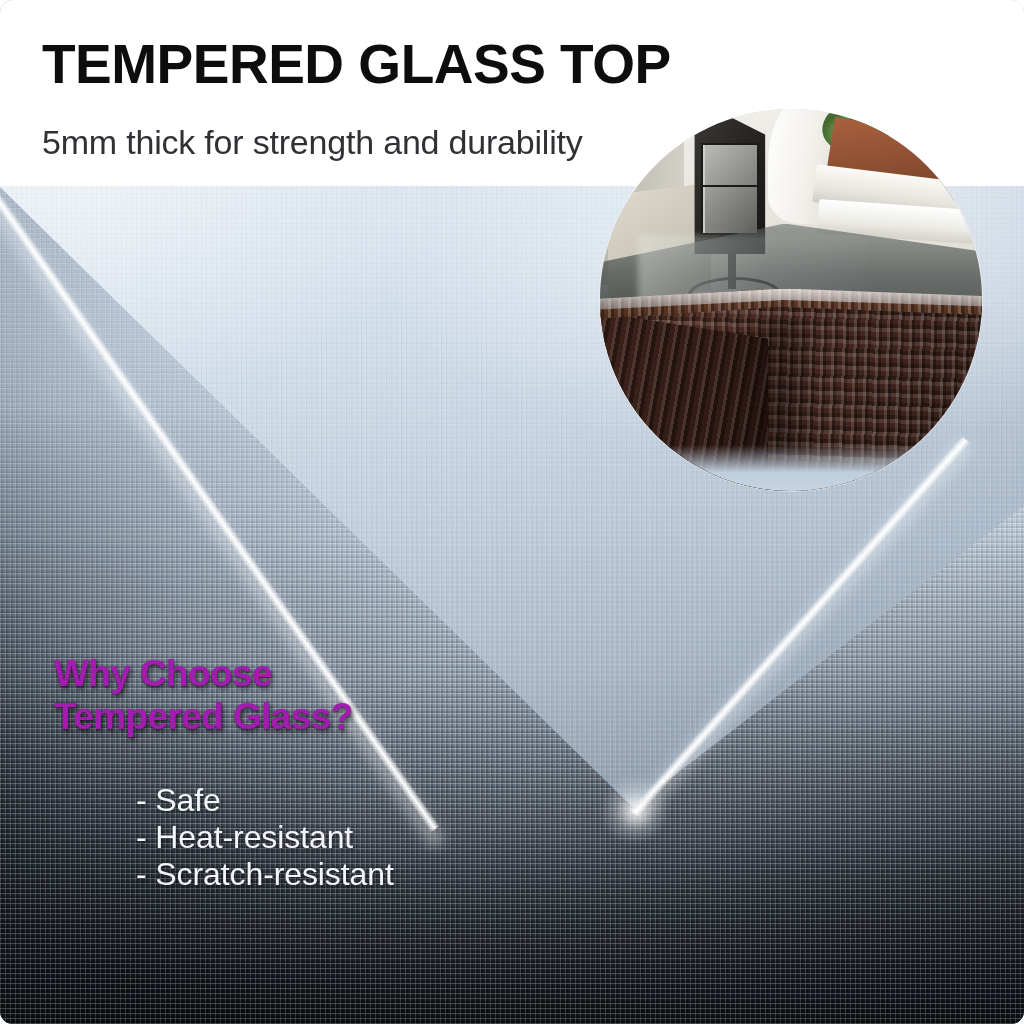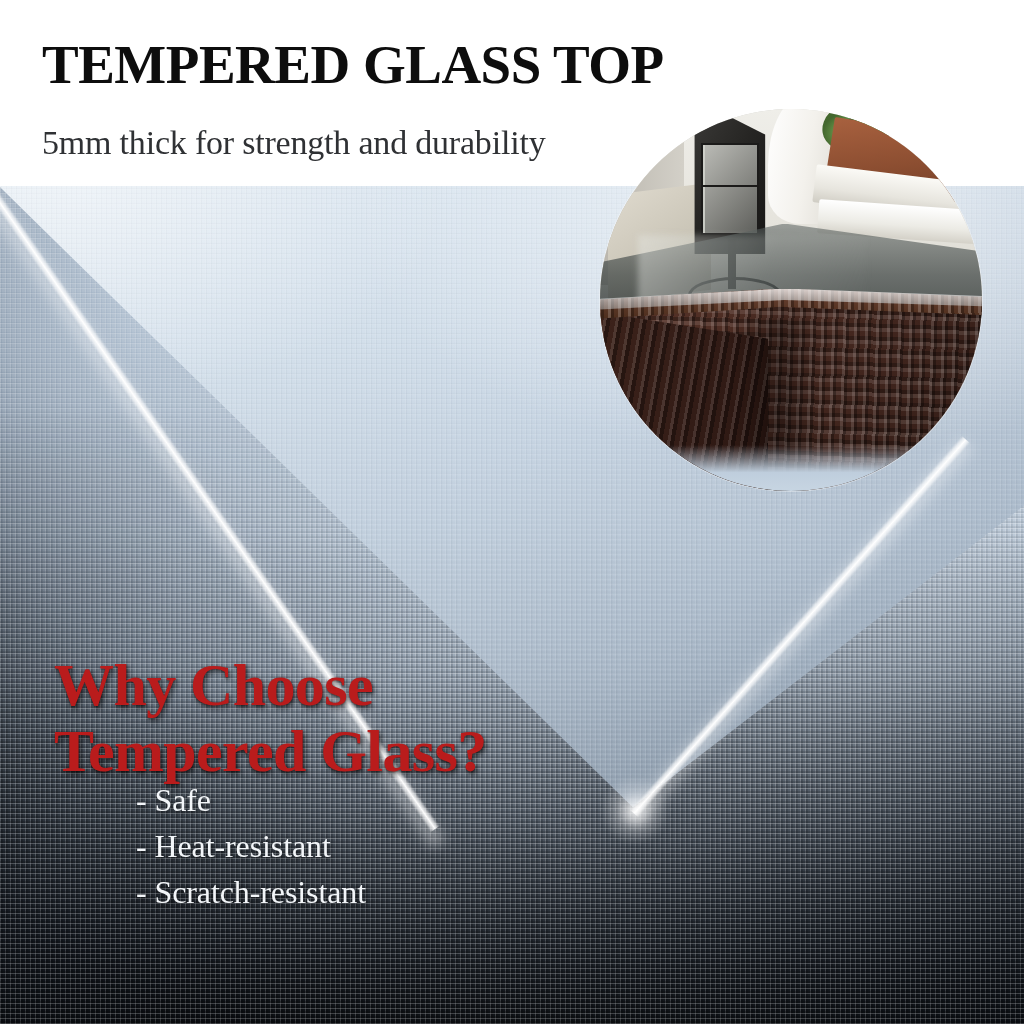"TEMPERED GLASS TOP" #stage { border-radius: none -> 13px; font-family: Liberation Serif, serif -> Liberation Sans, sans-serif }
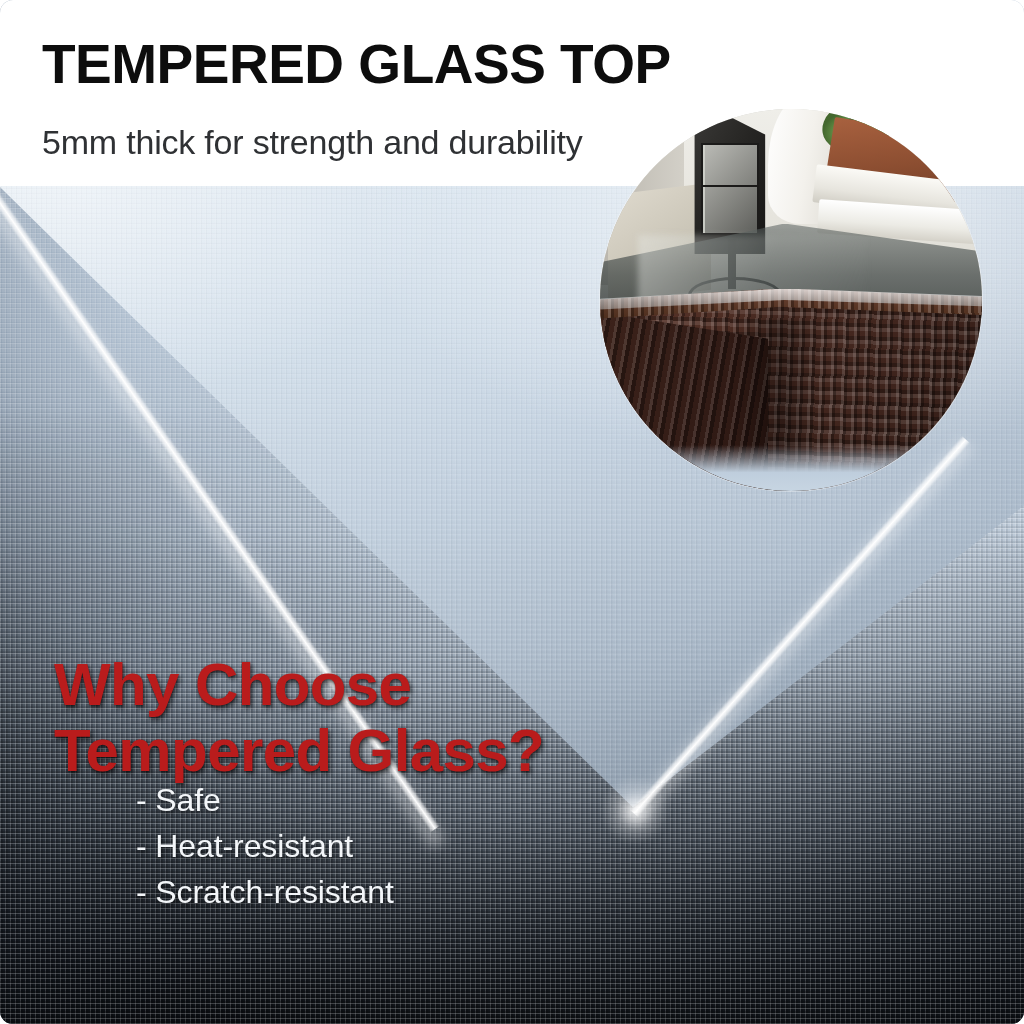"Why Choose" .why-heading { color: #b91c1c -> #a21caf; font-size: 60px -> 37px }
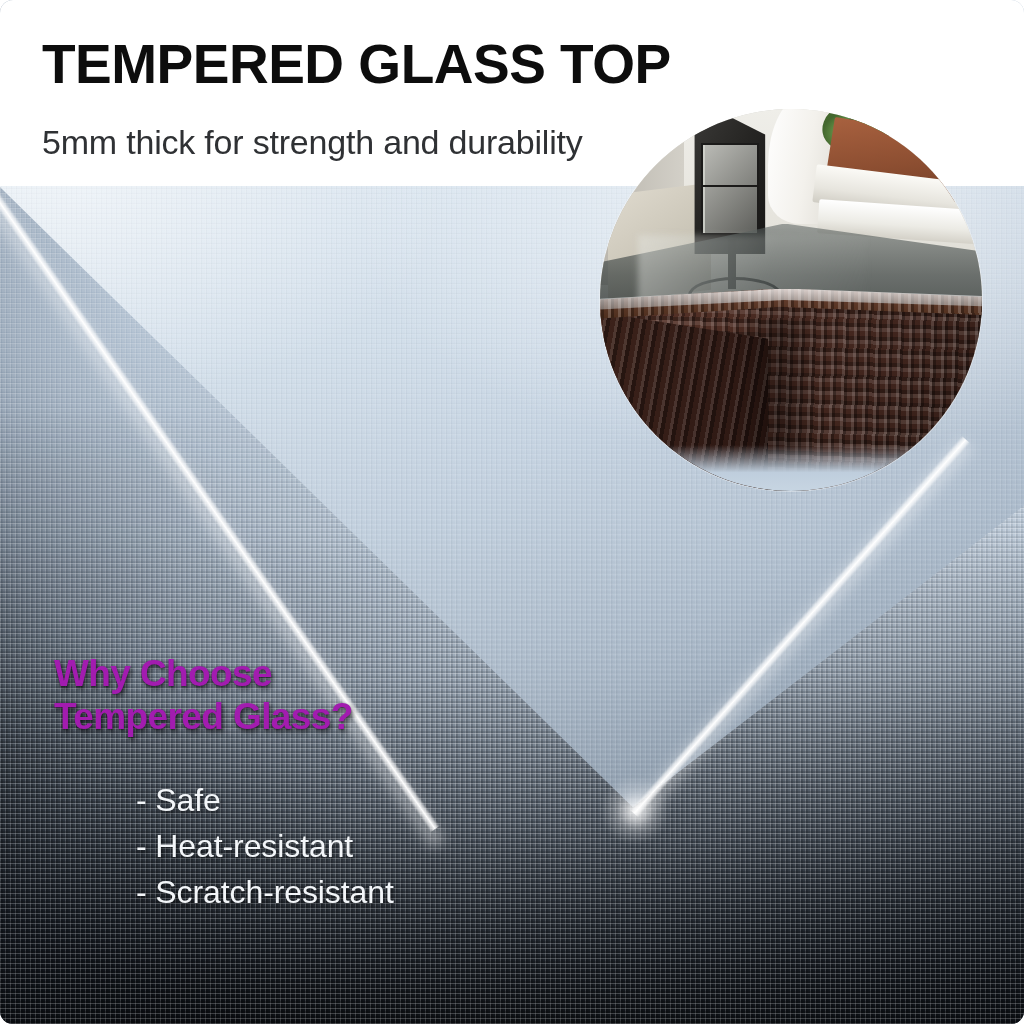"- Safe" .bullets .b { margin-bottom: 9px -> none }
